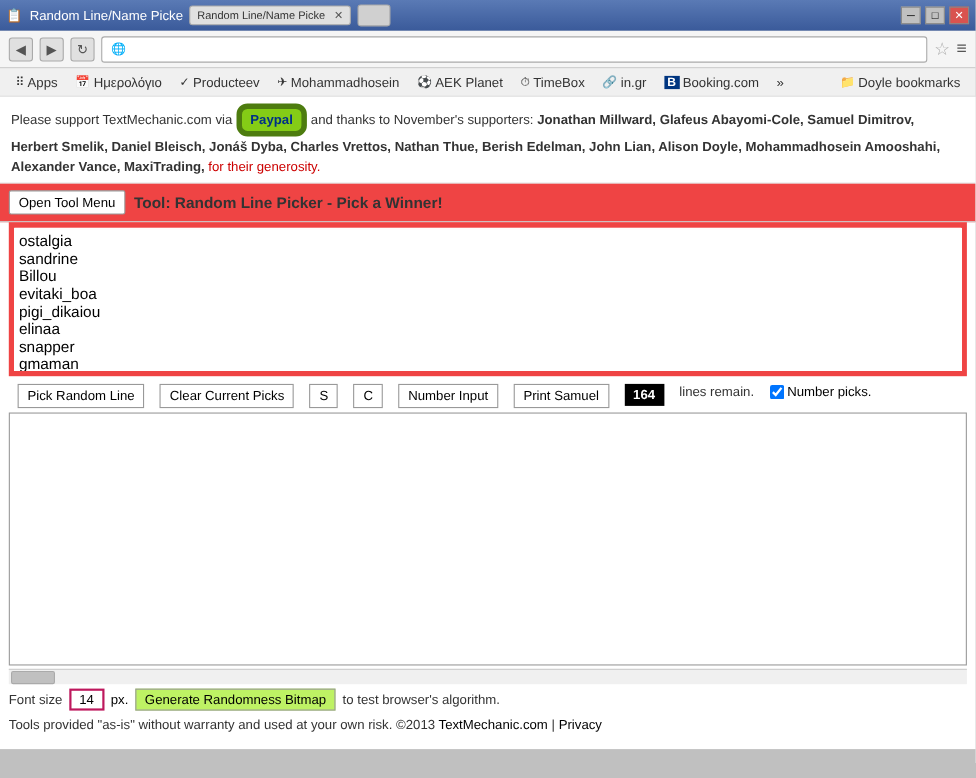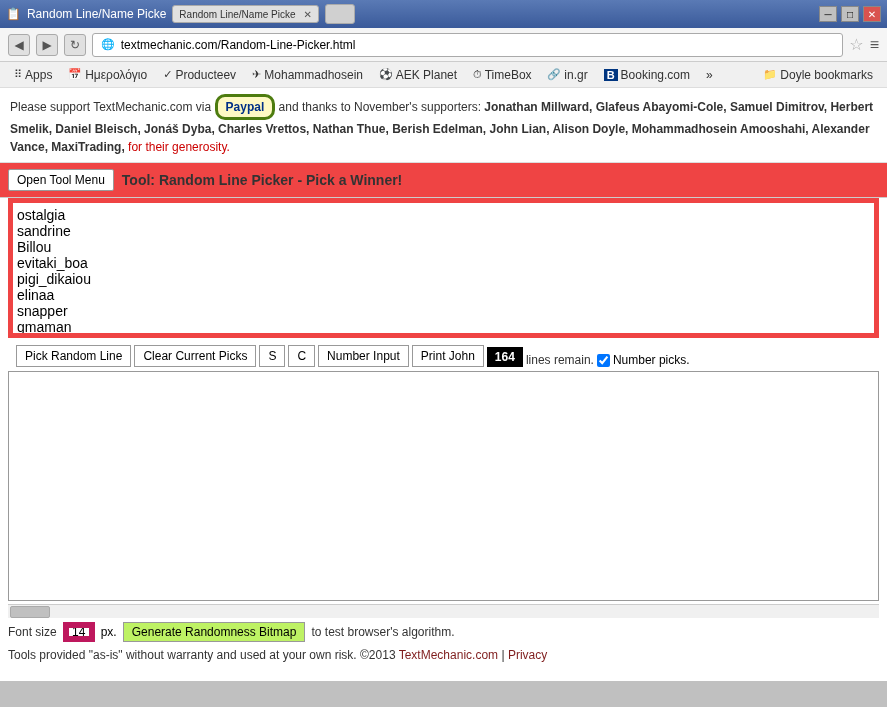"textmechanic.com/Random-Line-Picker.html" input { html: <input> -> none }
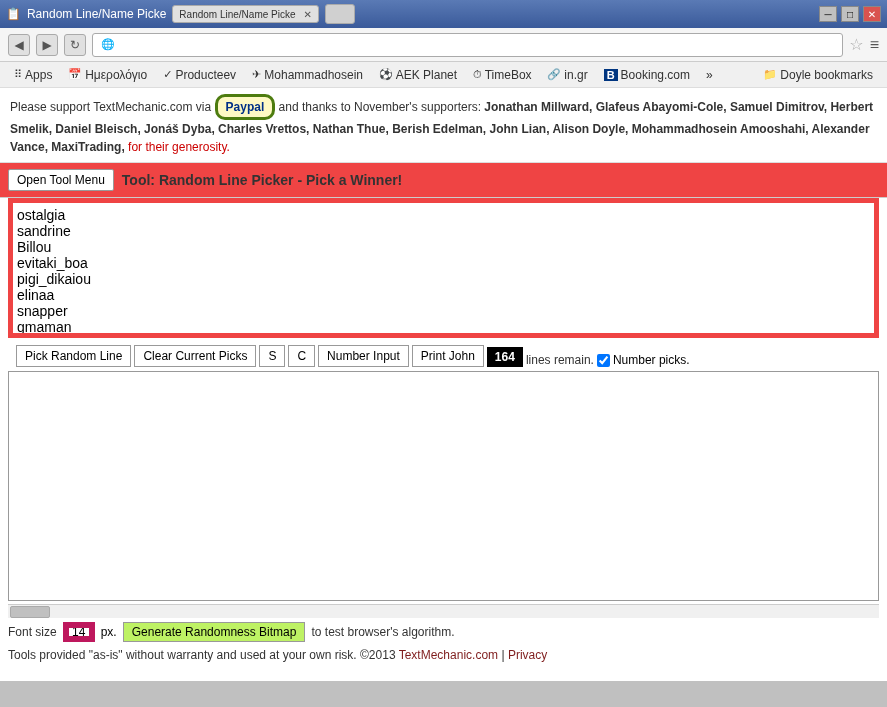"Paypal" .paypal-btn { background: #fef9c3 -> #84cc16; border: 3px solid #4d7c0f -> 5px solid #4d7c0f }
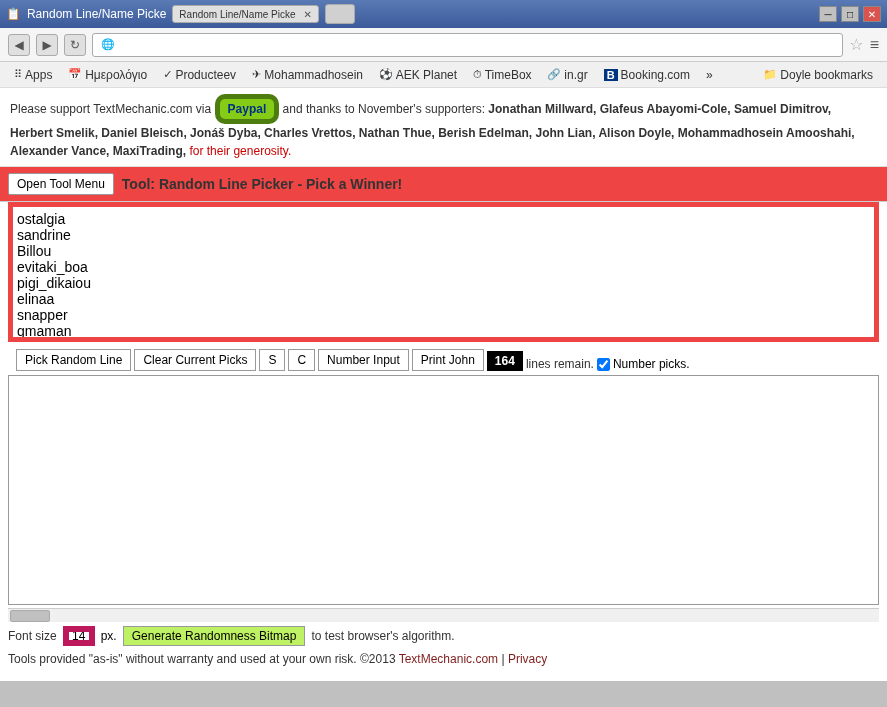"Pick Random Line" .controls-bar { align-items: flex-end -> flex-start; gap: 3px -> 14px }
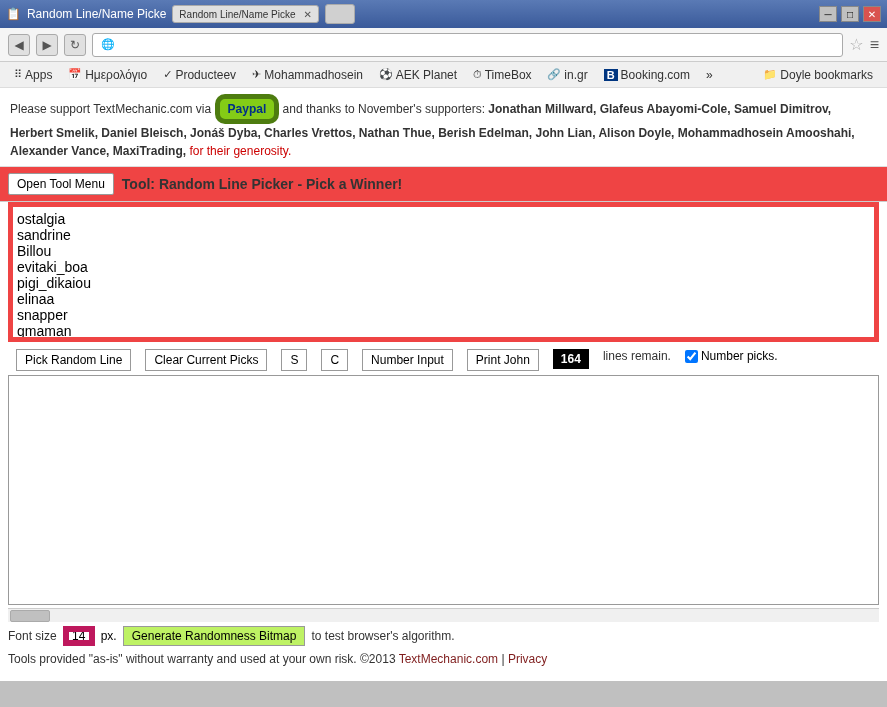"Print John" button.ctrl-btn { text: John -> Samuel }
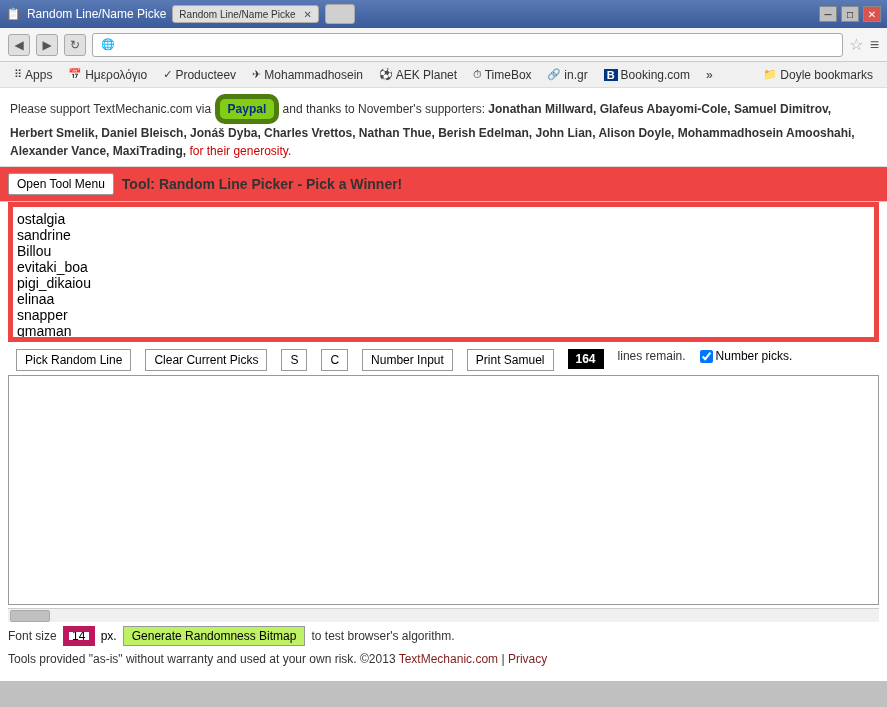"14" .font-size-input { border: 6px solid #be185d -> 2px solid #be185d }
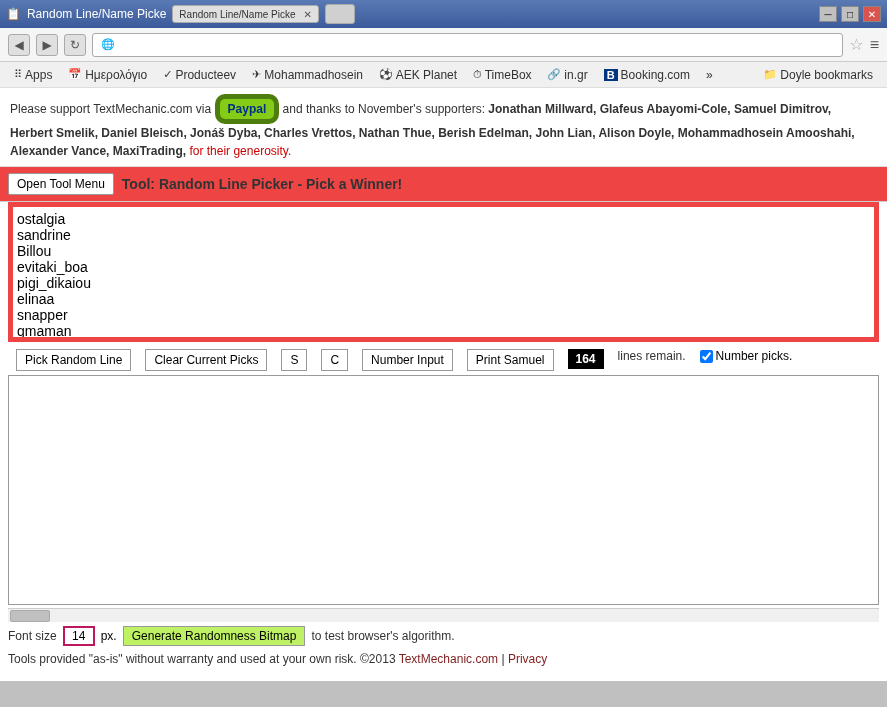"TextMechanic.com" .footer a { color: #7f1d1d -> #000000 }
